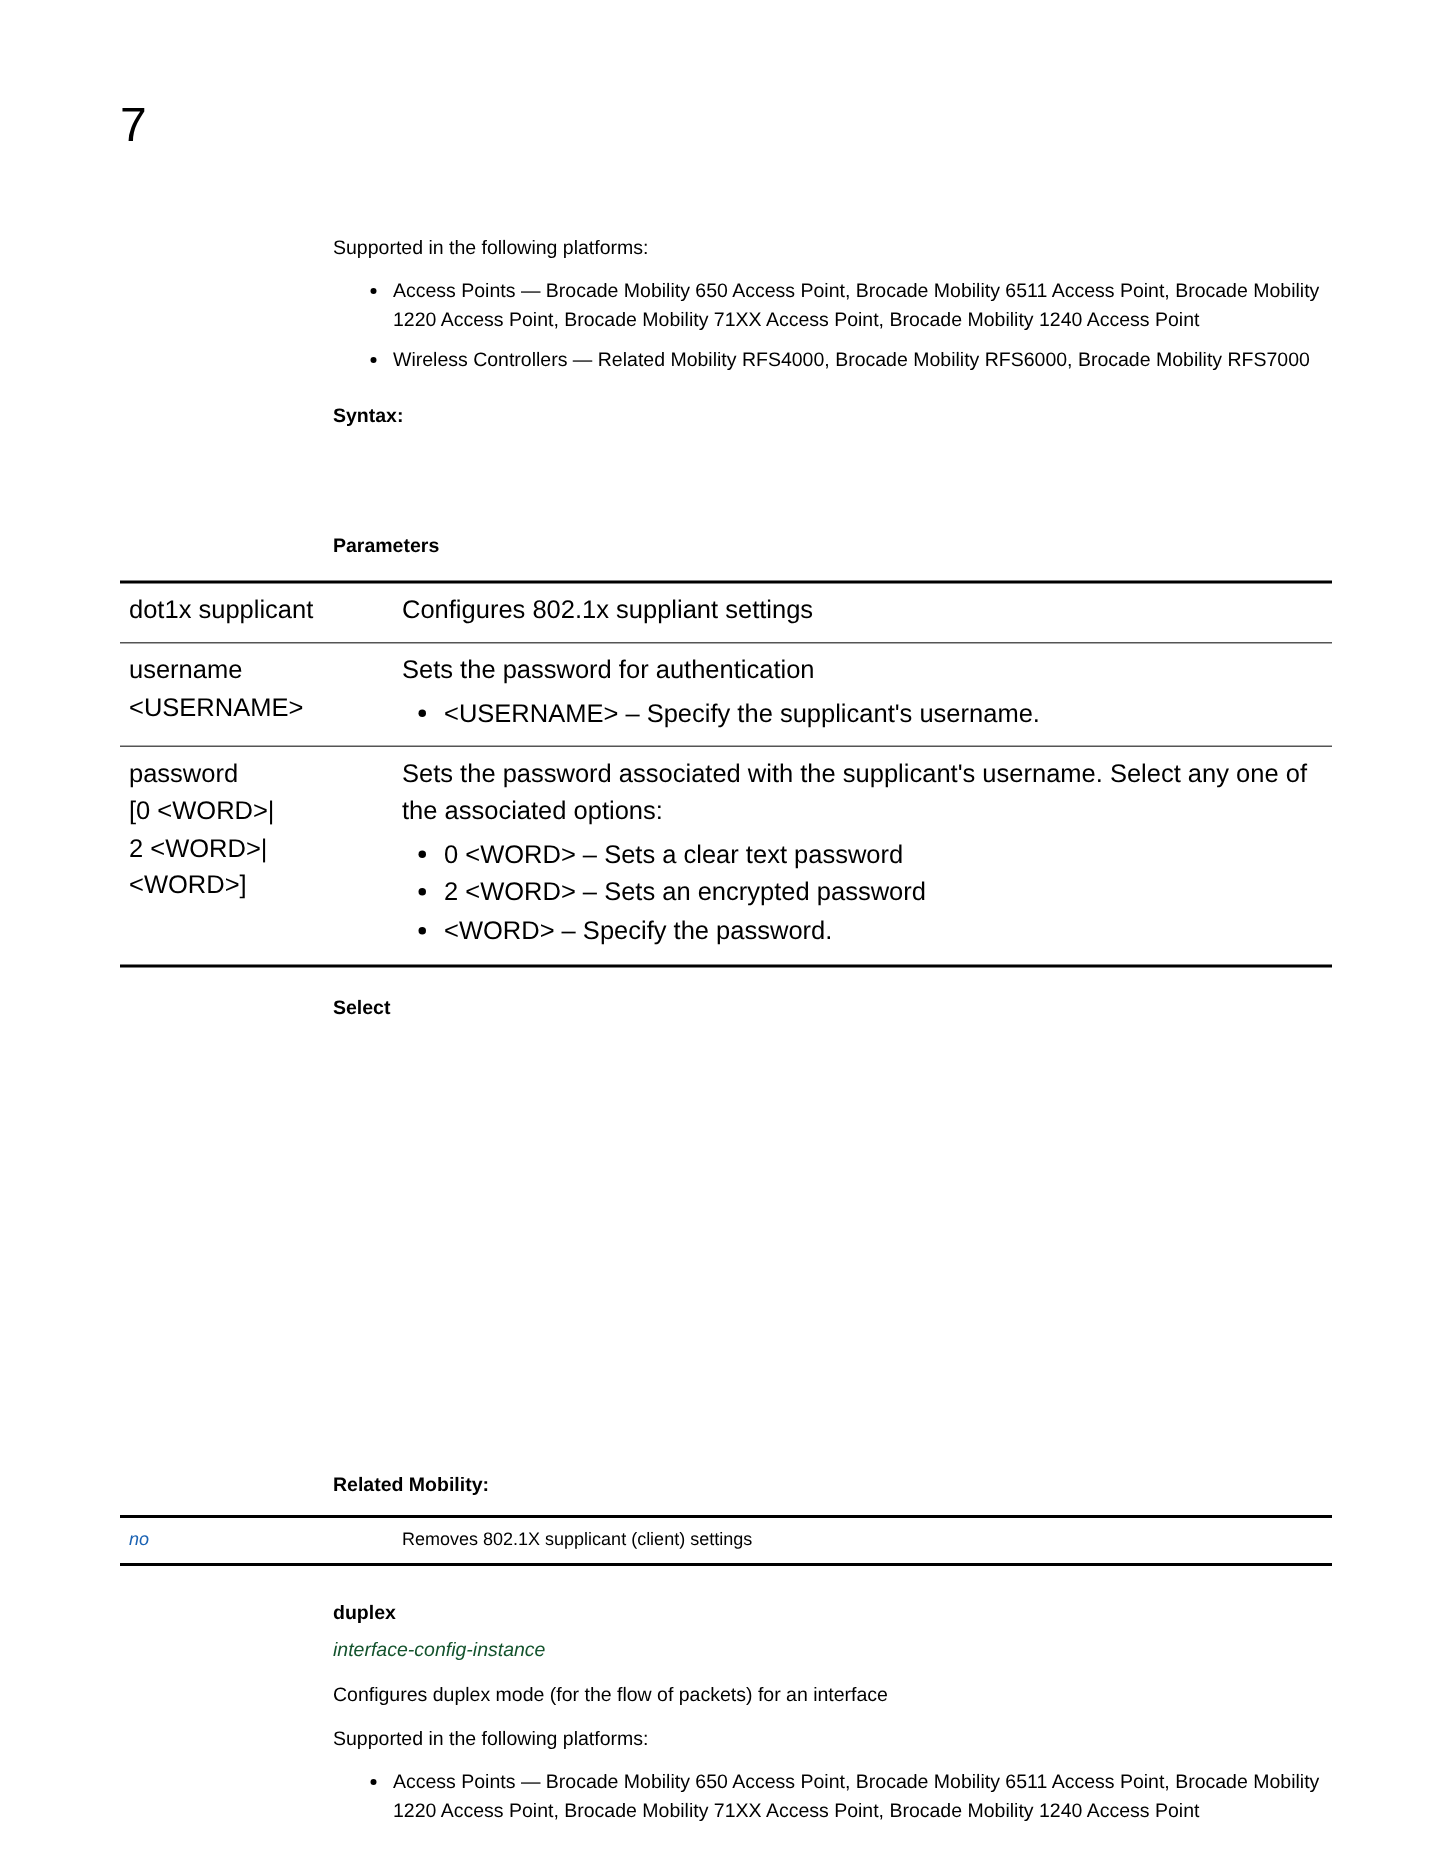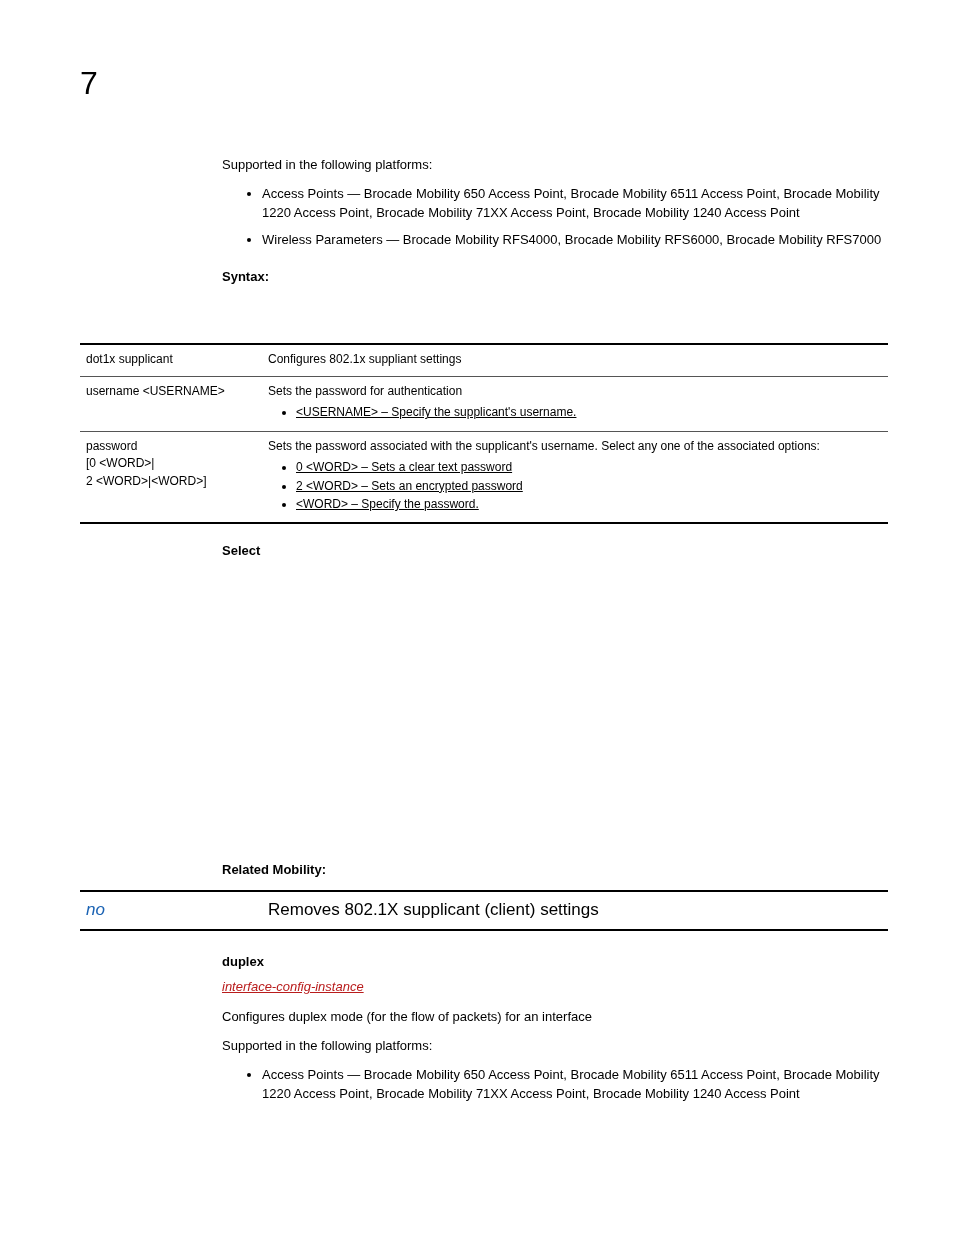"Wireless Parameters — Brocade Mobility" li { text: Parameters — Brocade -> Controllers — Related }
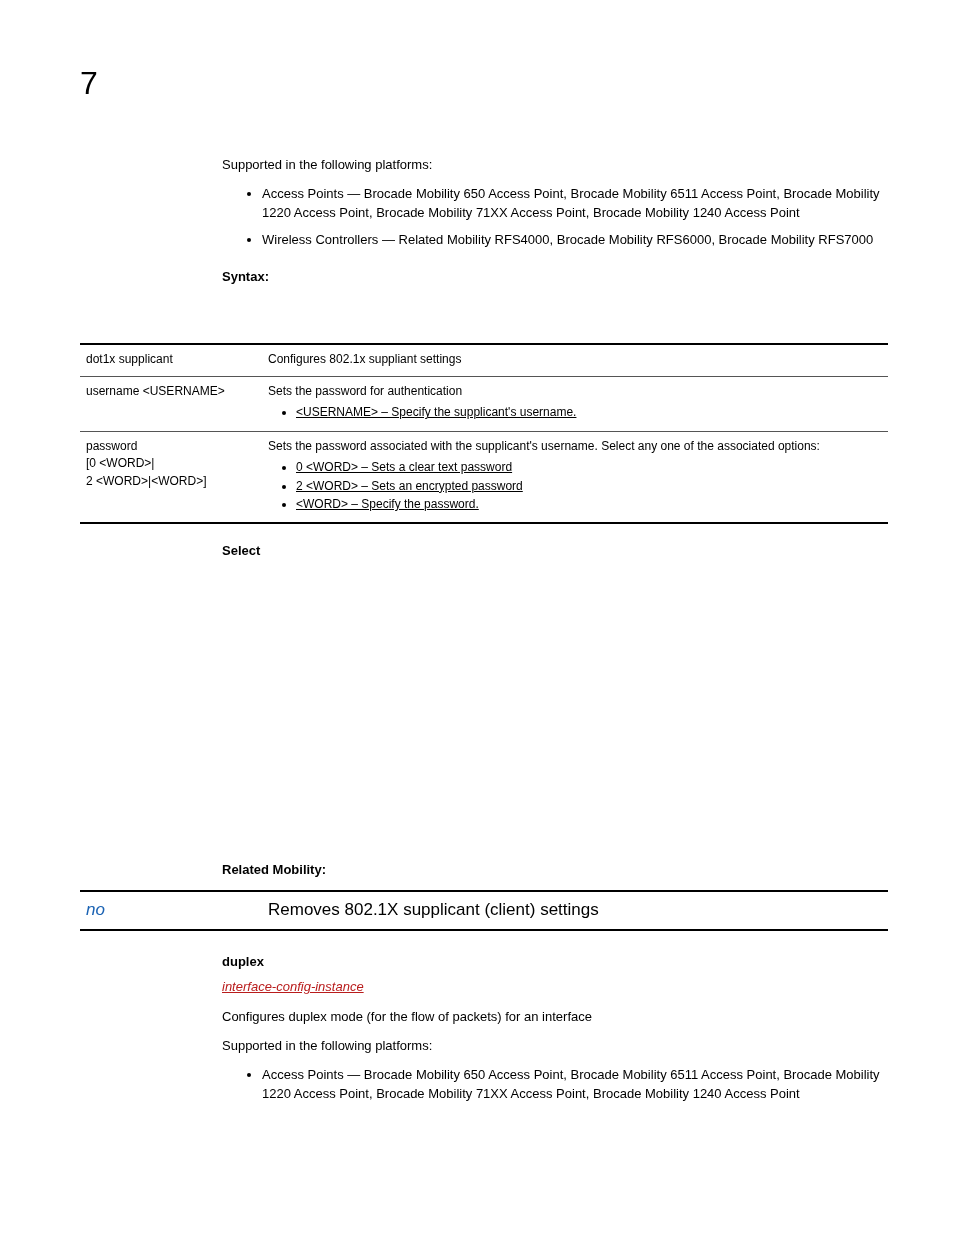"Parameters" div.sect-bold { html: none -> <div>Parameters</div> }
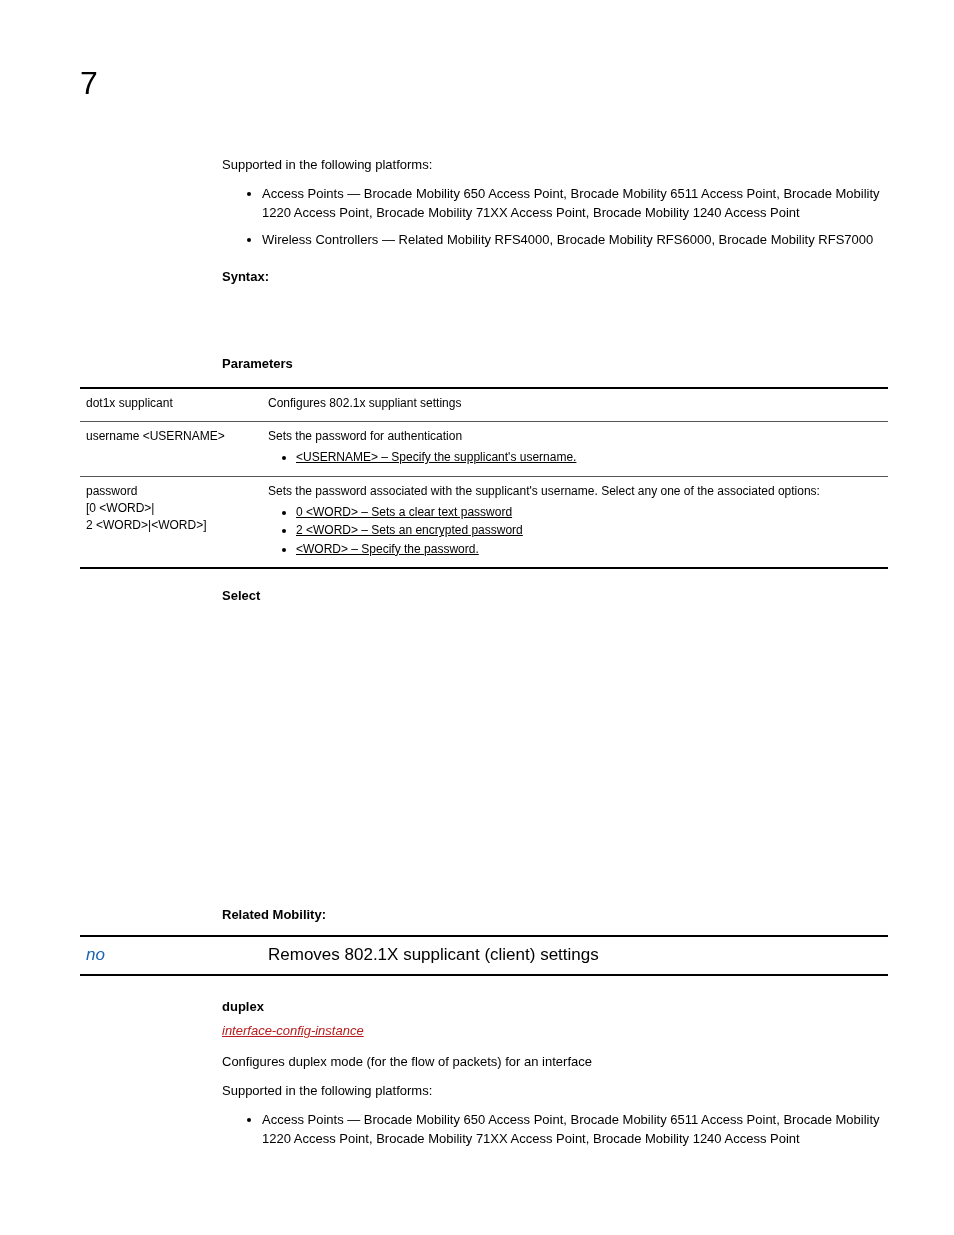"dot1x supplicant" table.param-table { font-size: 12px -> 17px }
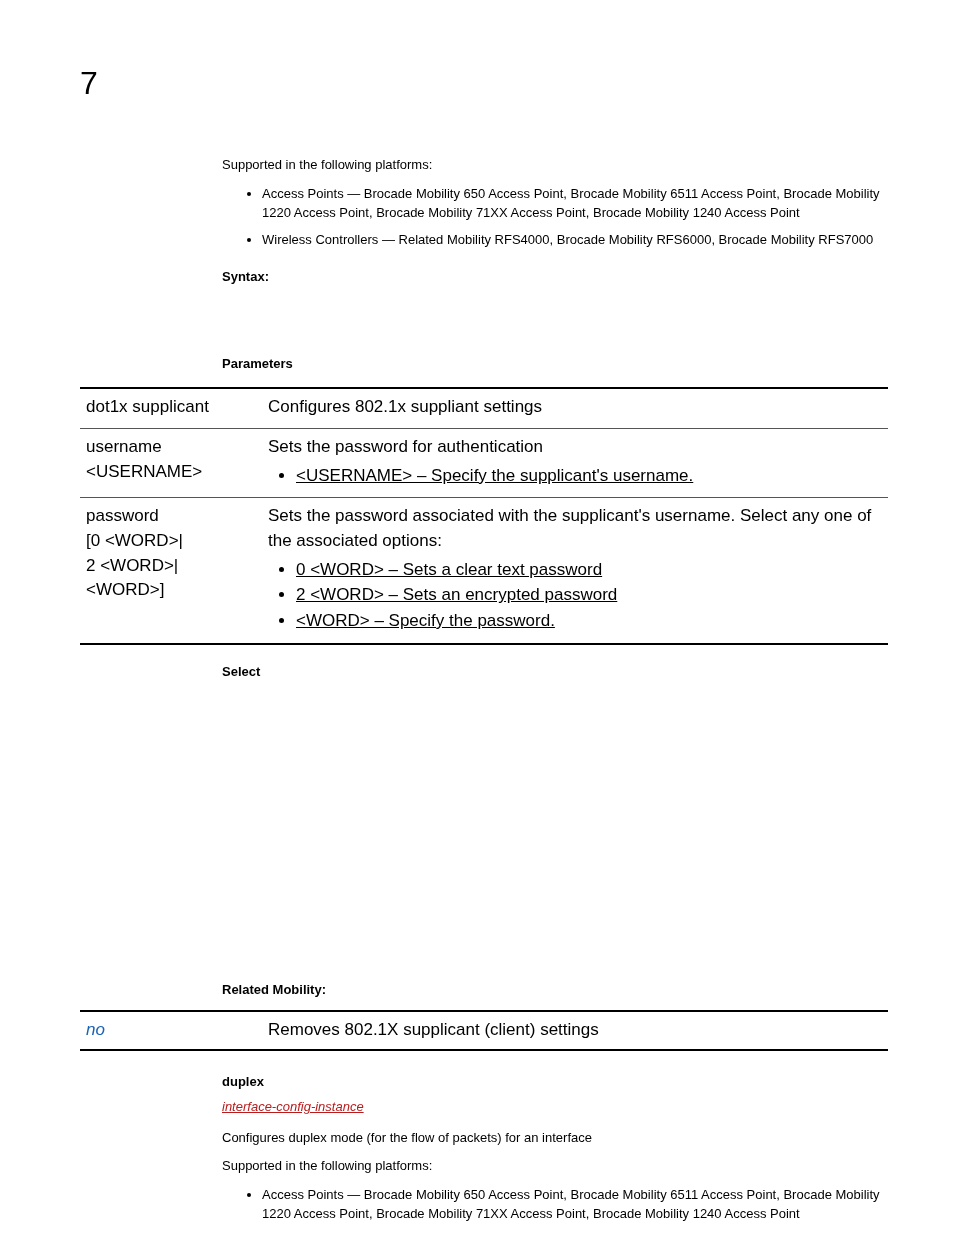"<USERNAME> – Specify the supplicant's" .inner-bullets { text-decoration: underline -> none }
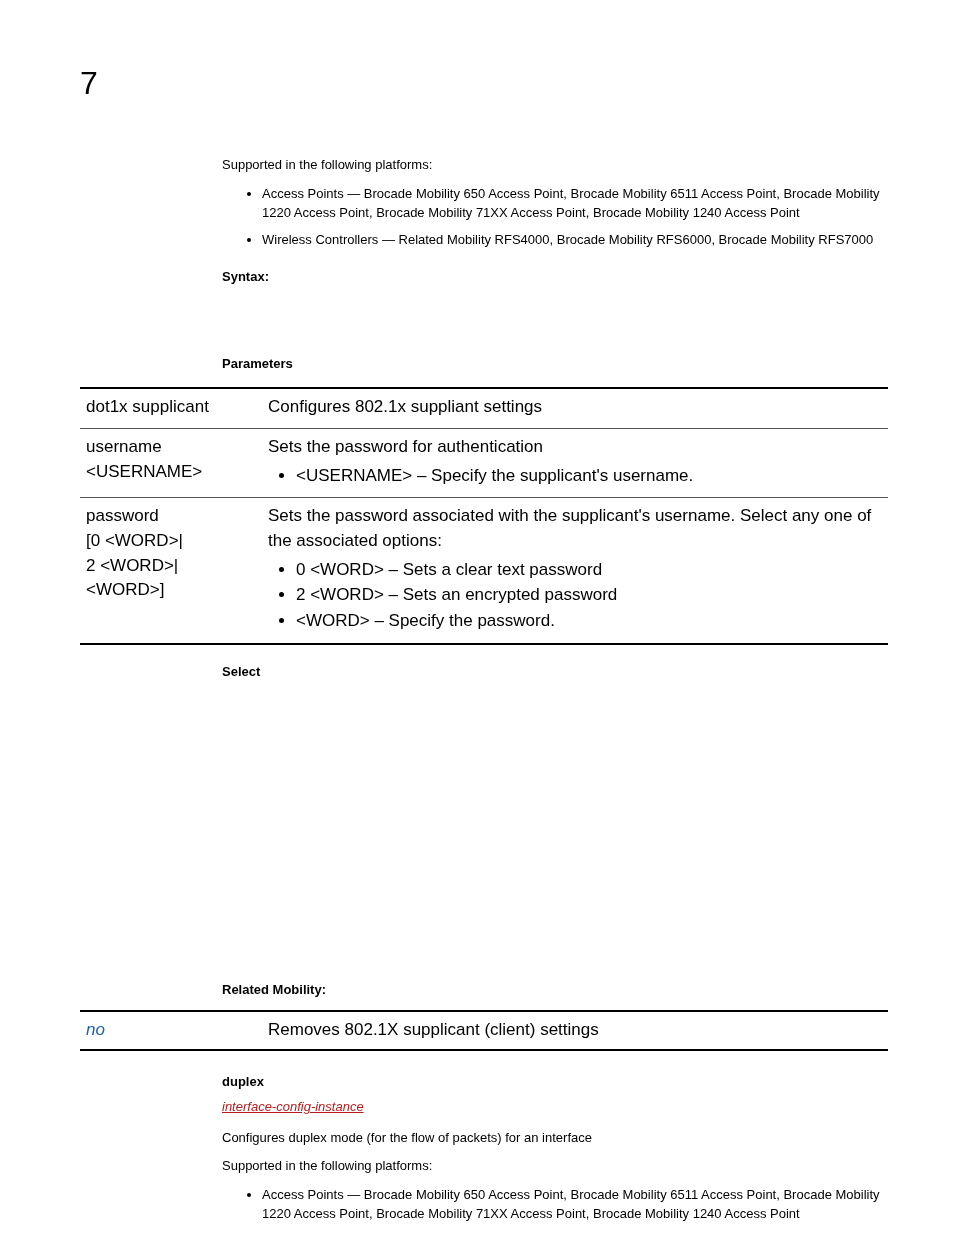"no" table.rel-table { font-size: 17px -> 12px }
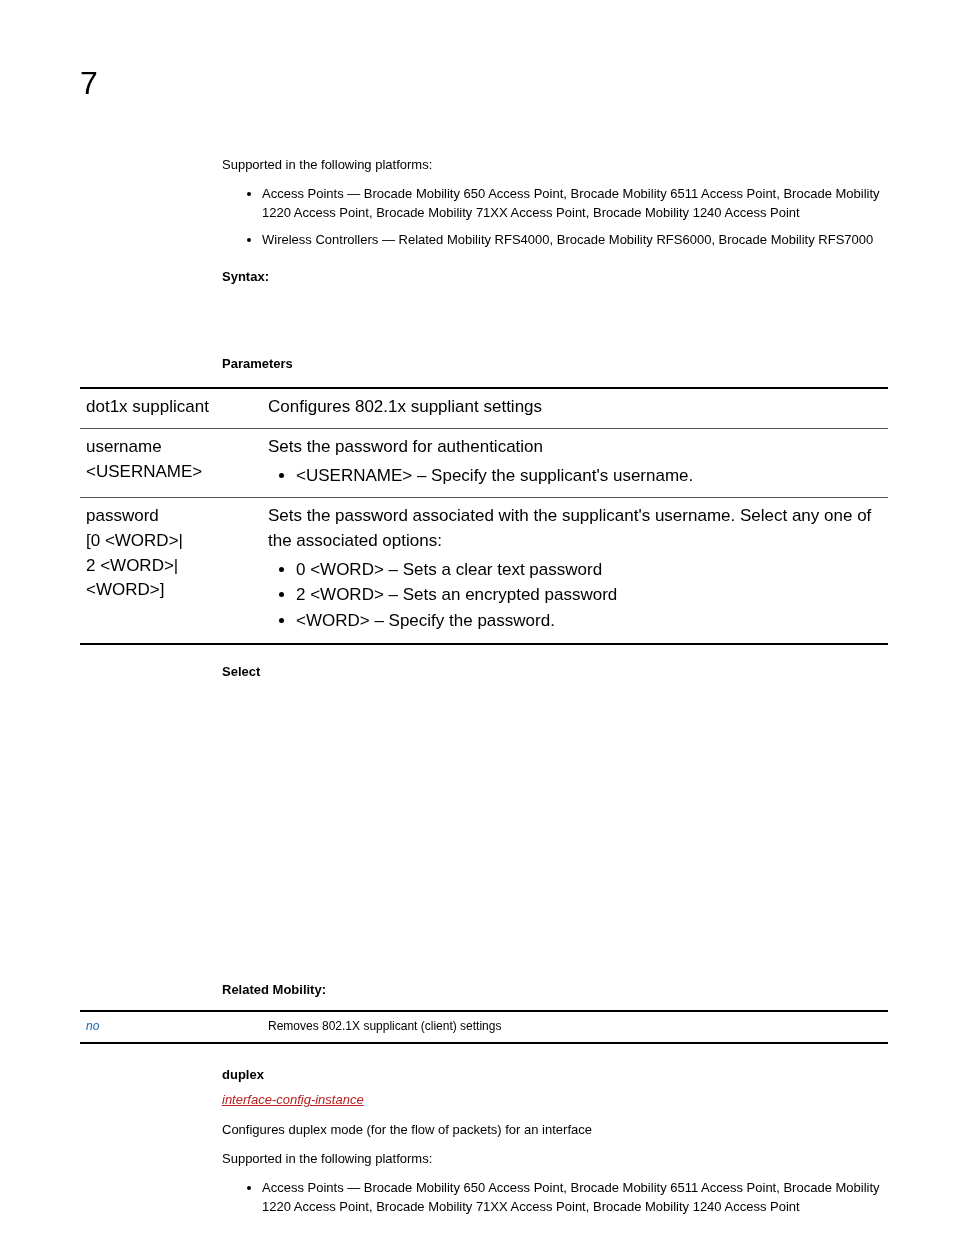"interface-config-instance" .link-italic { color: #b91c1c -> #14532d; text-decoration: underline -> none }
